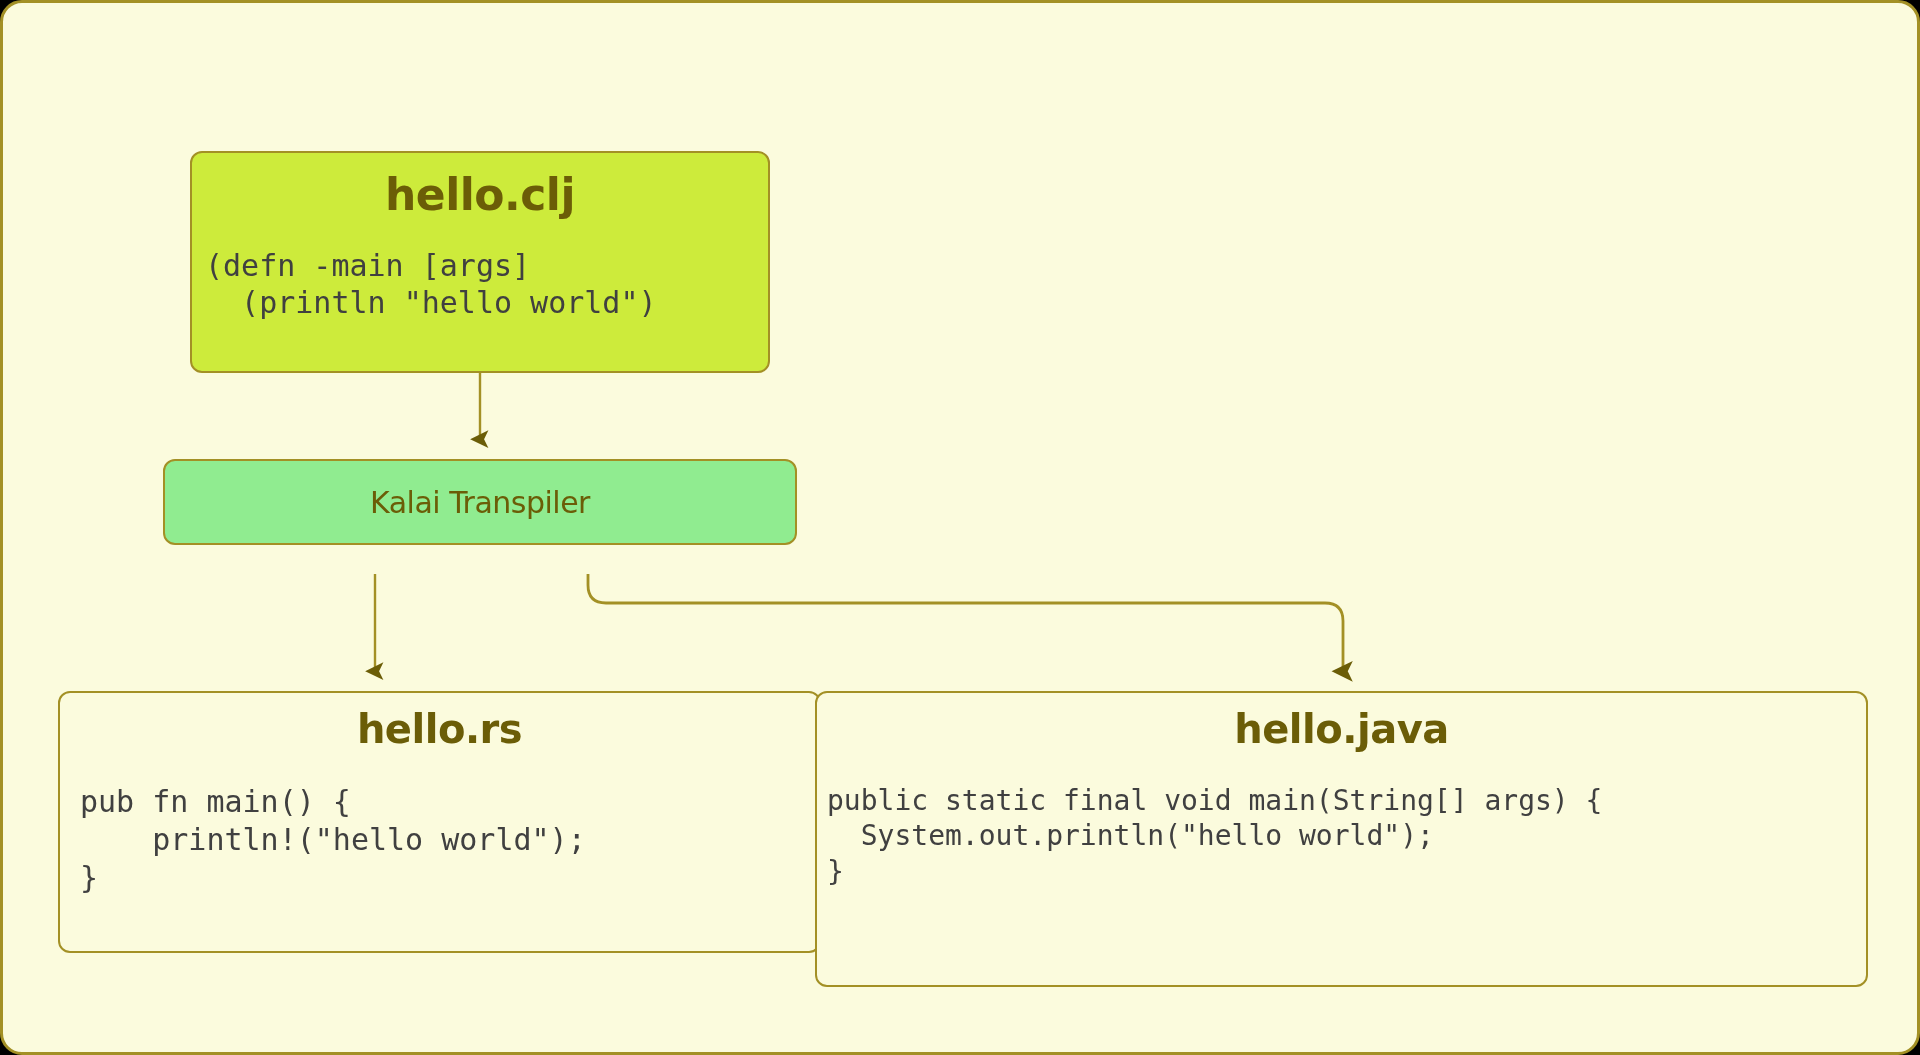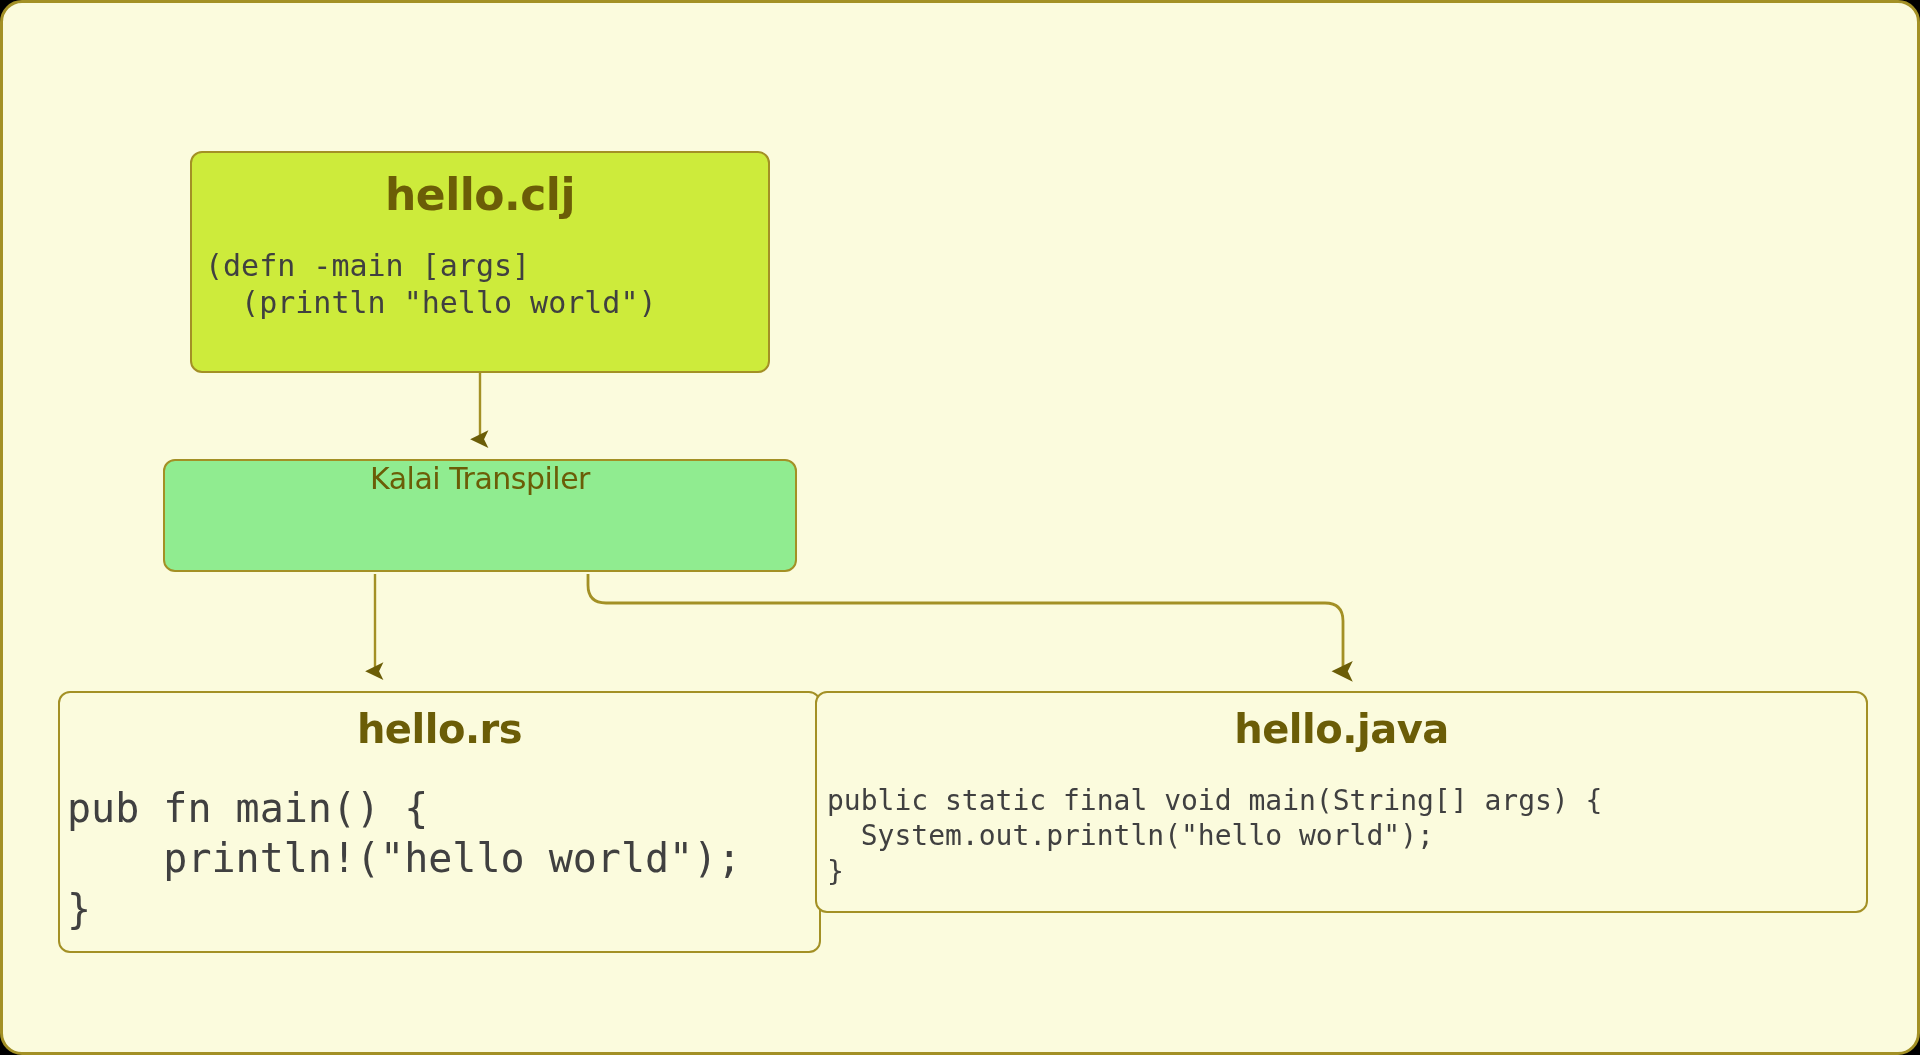"Kalai Transpiler" #node-kalai { align-items: none -> center; height: 113px -> 86px }
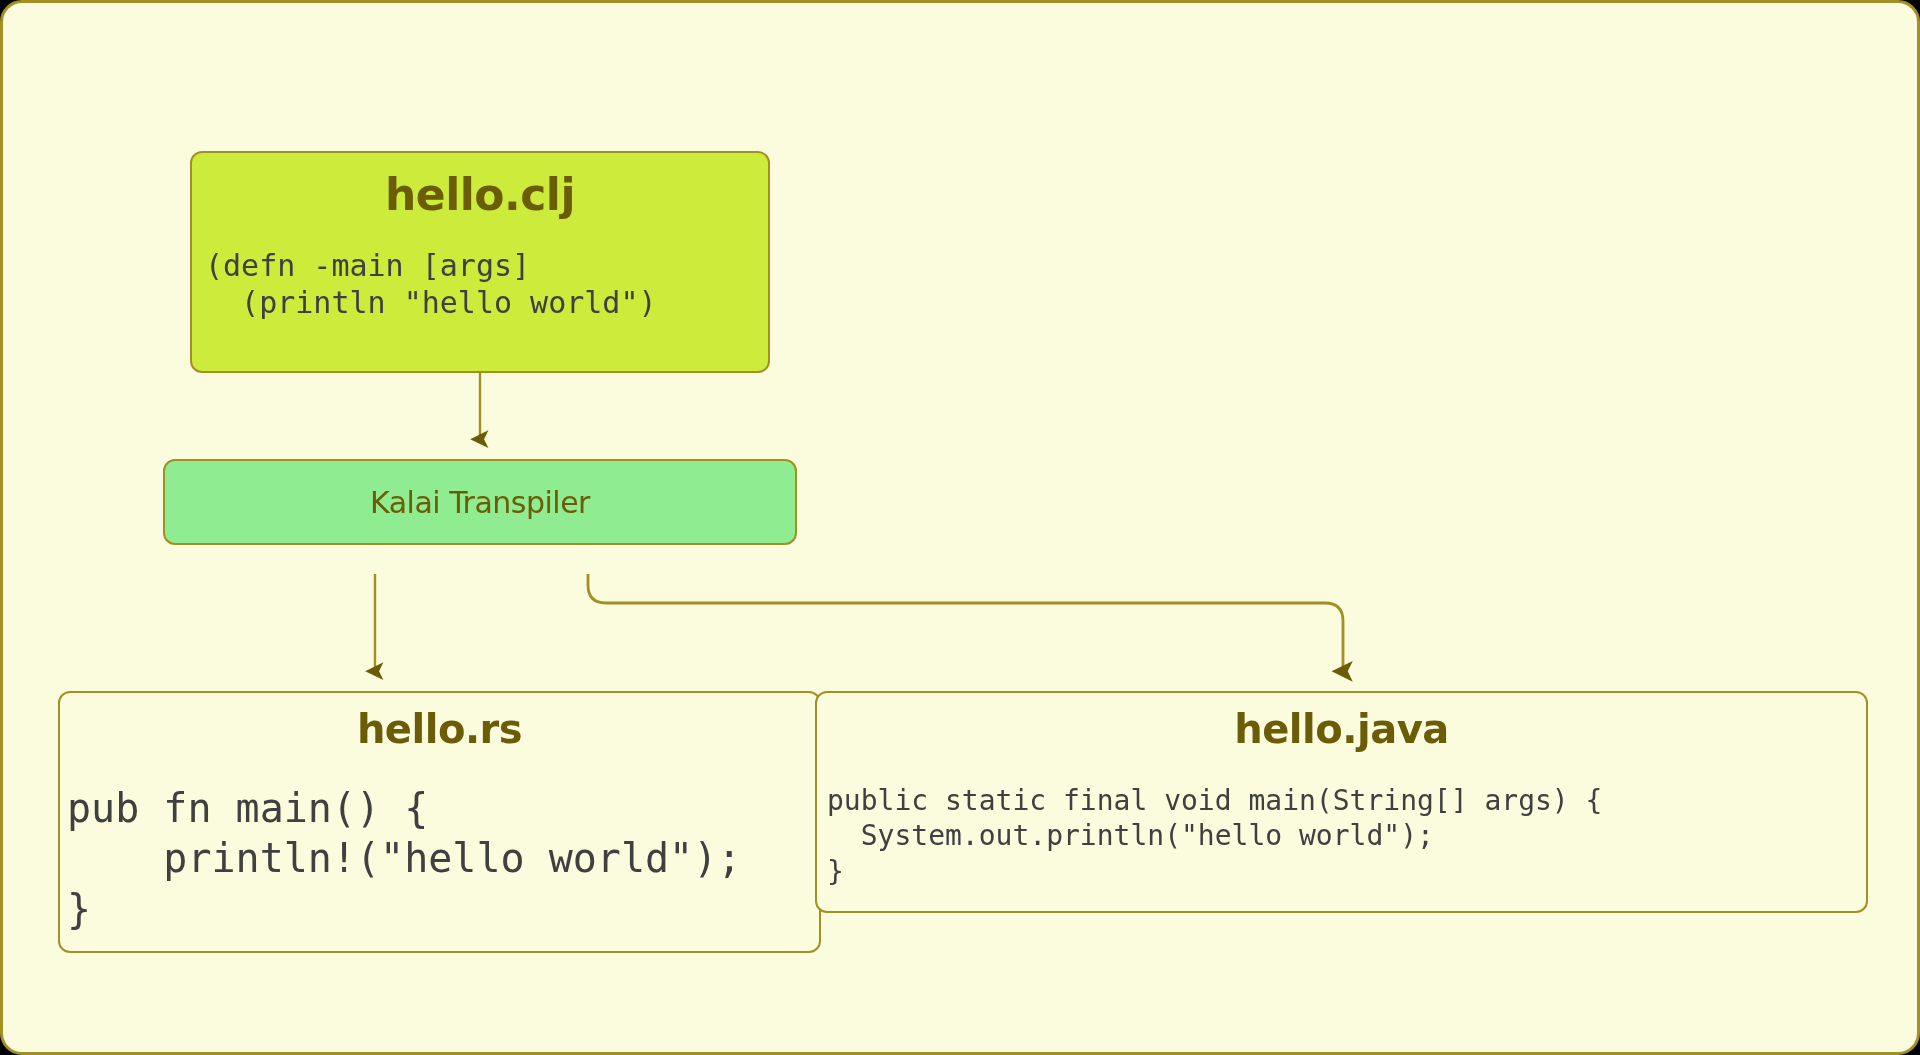"hello.java" #node-java { height: 222px -> 296px }
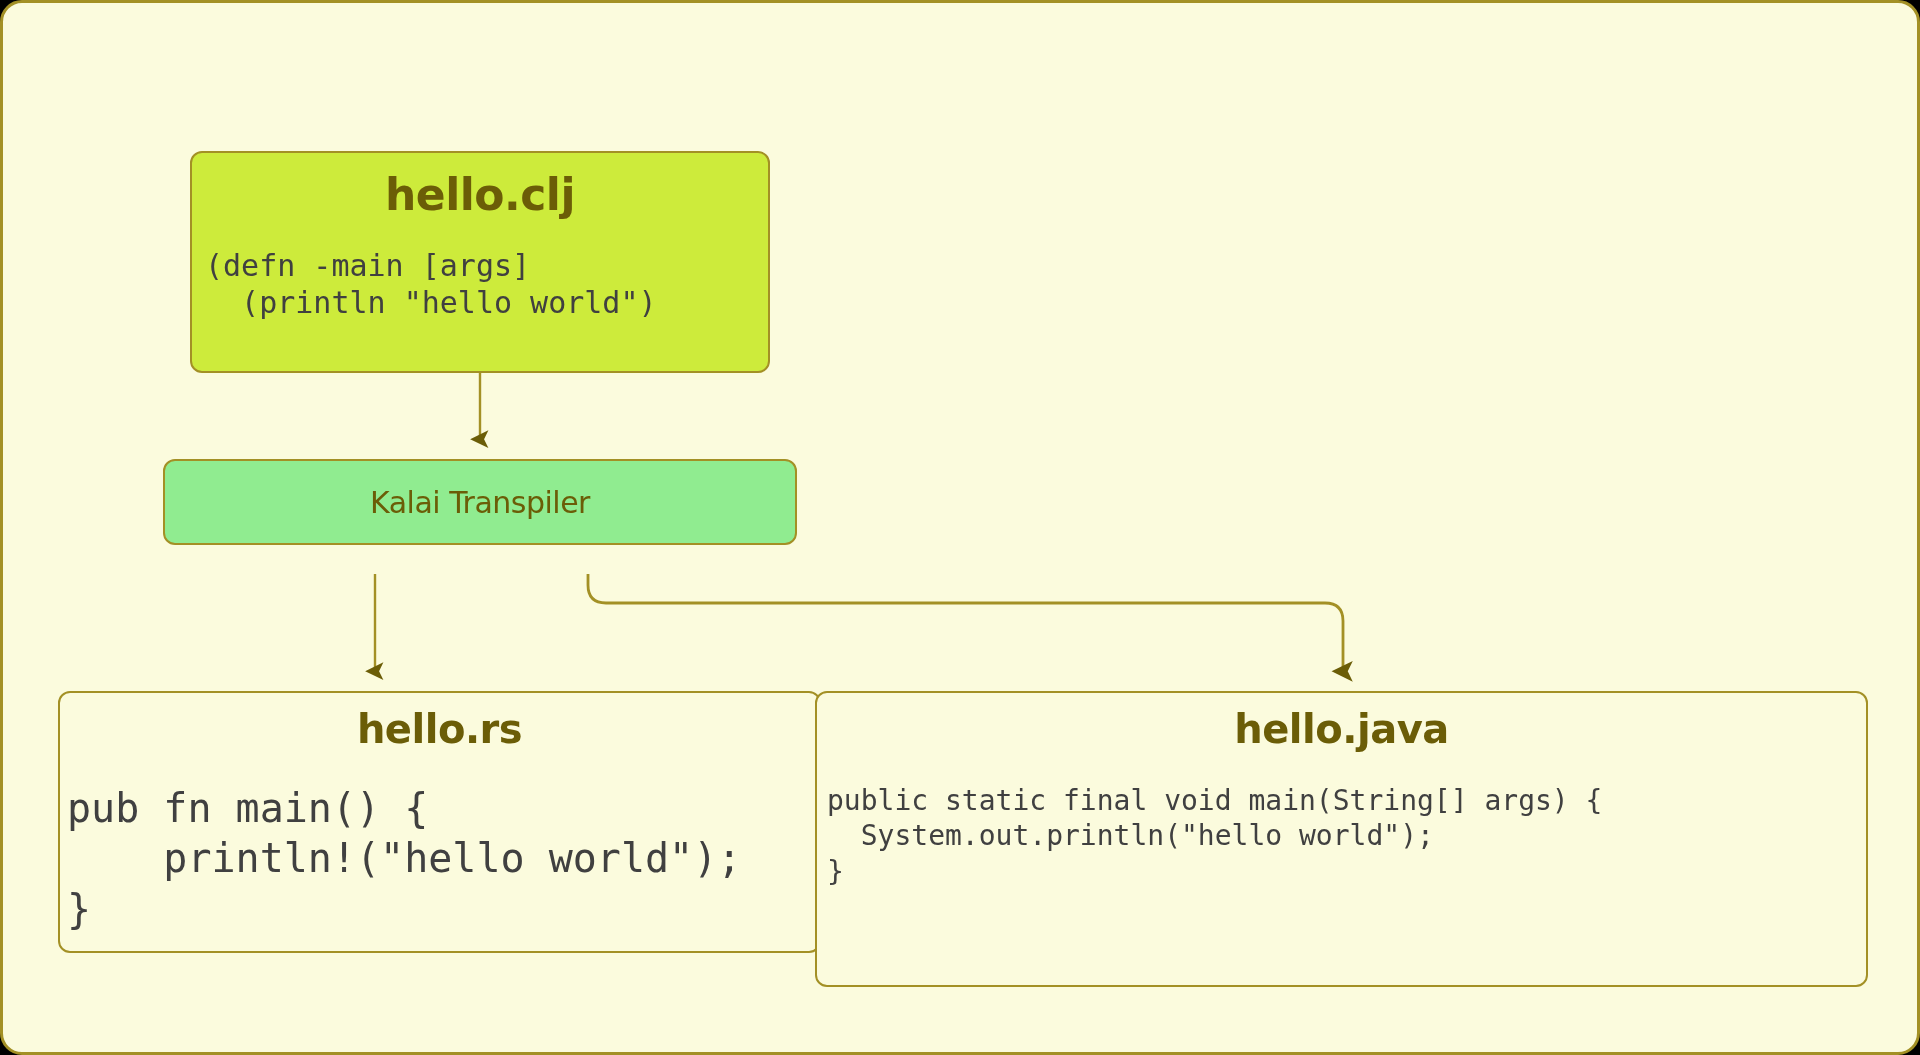"pub fn main() {" #node-rs .node-code { font-size: 40px -> 30px; padding-left: 7px -> 20px }
